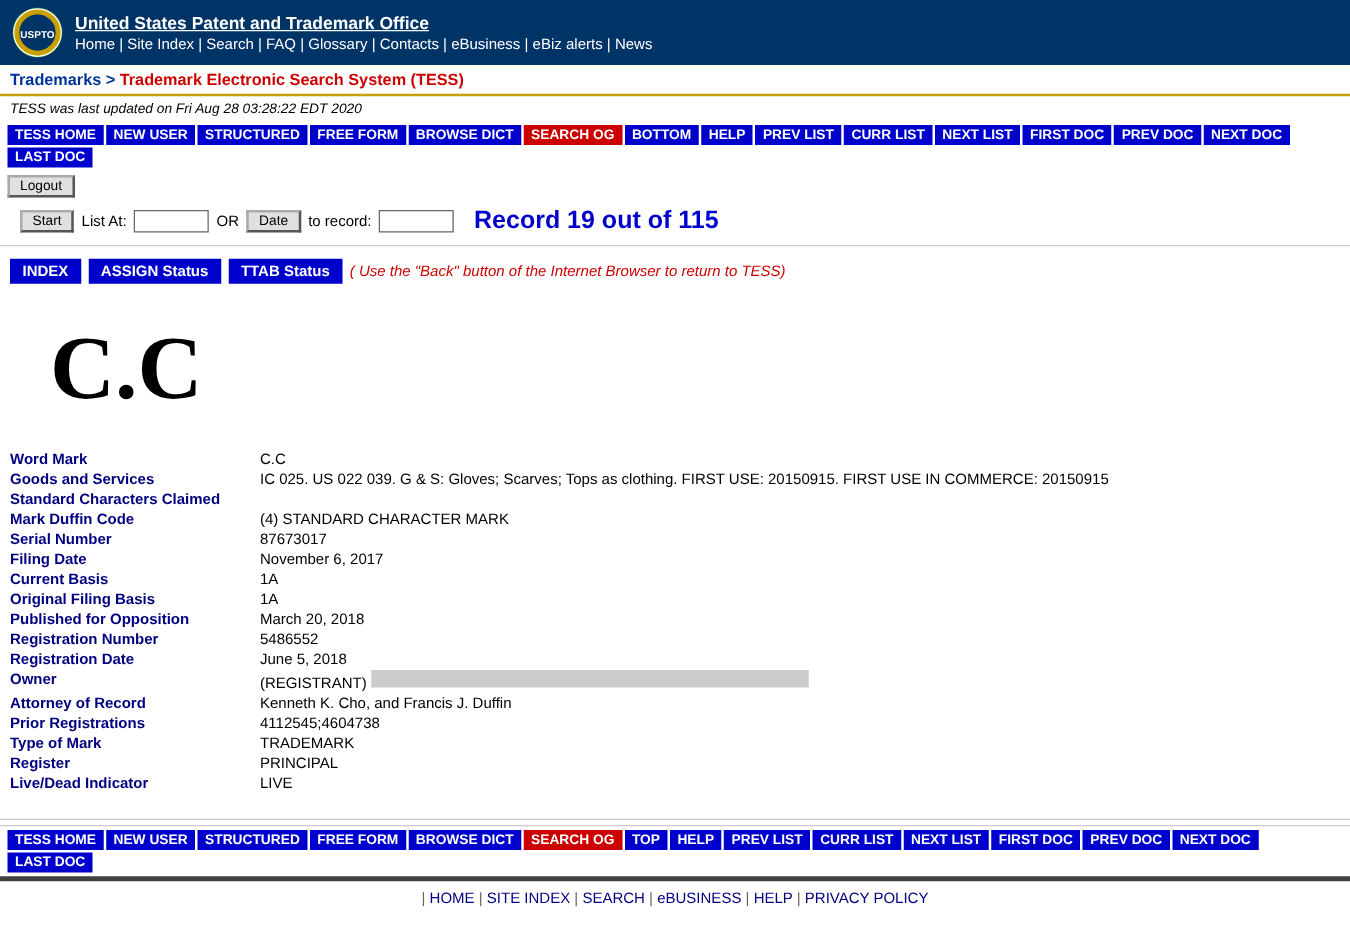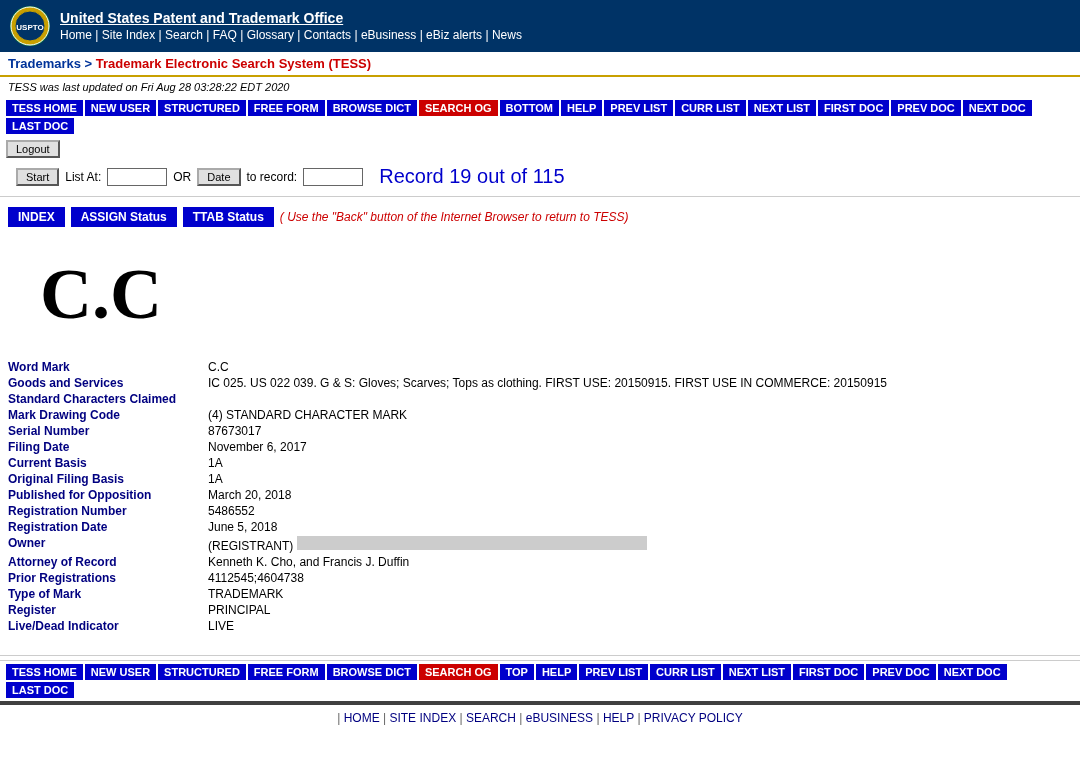"Record 19 out of 115" .record-count { font-weight: normal -> bold }
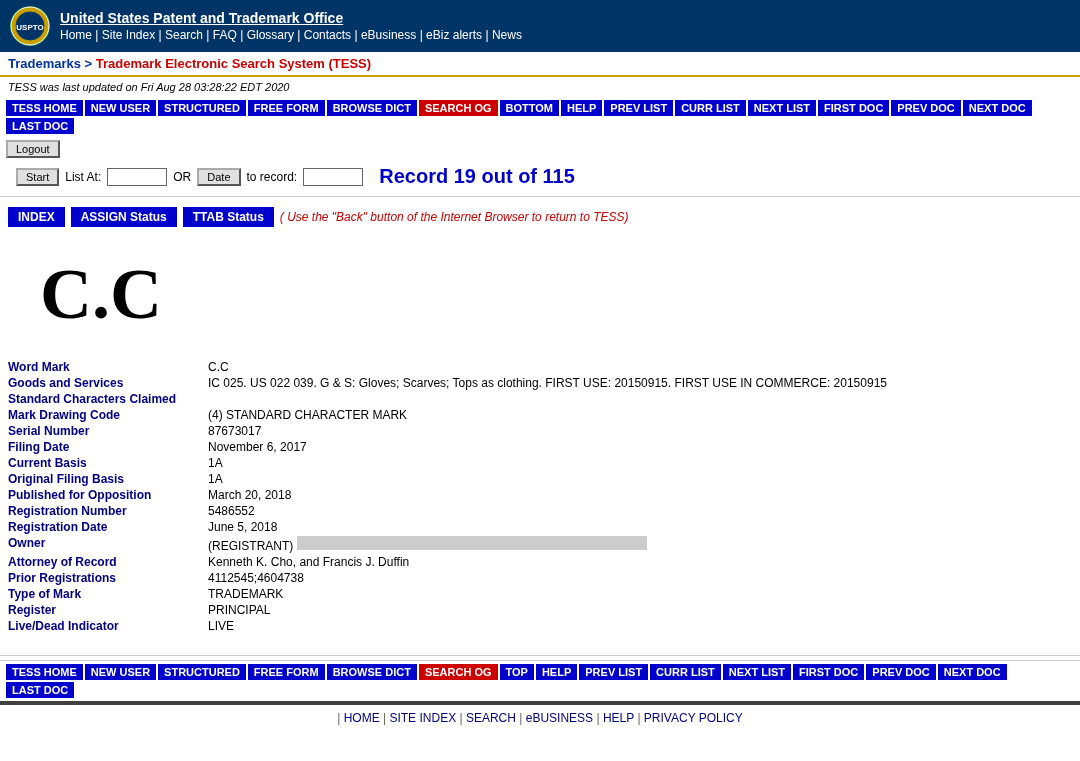"Mark Drawing Code" div.record-label { text: Drawing -> Duffin }
